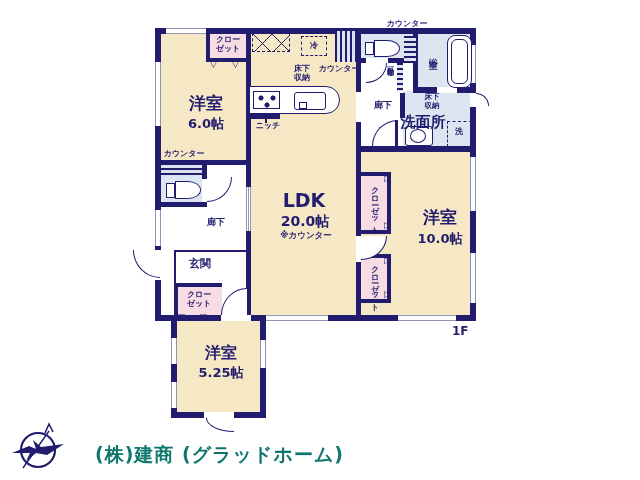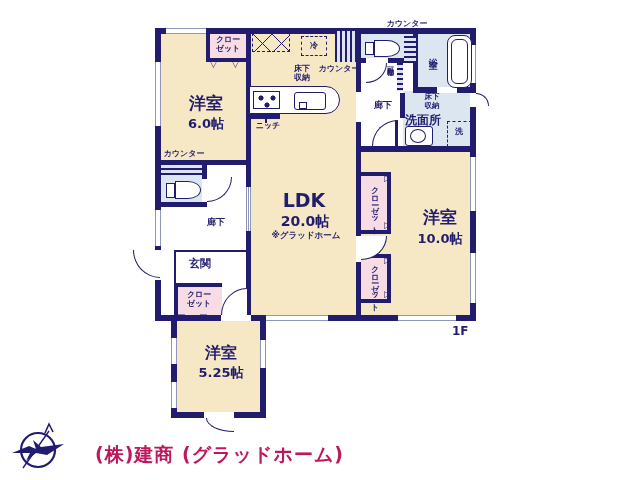"洗面所" div.lblc { font-size: 12px -> 15px }
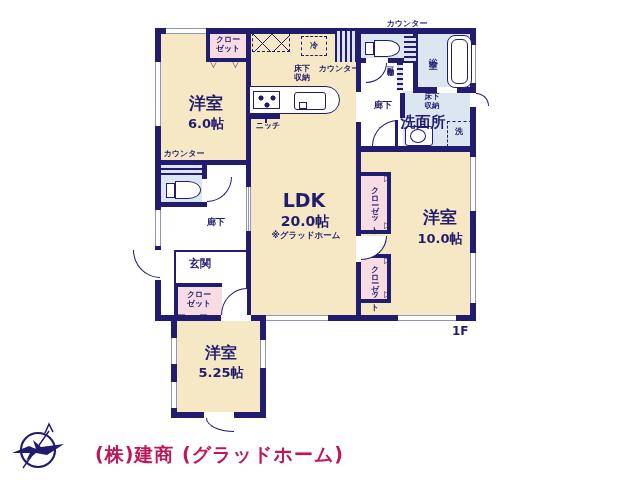"※グラッドホーム" div.lblc { text: グラッドホーム -> カウンター }
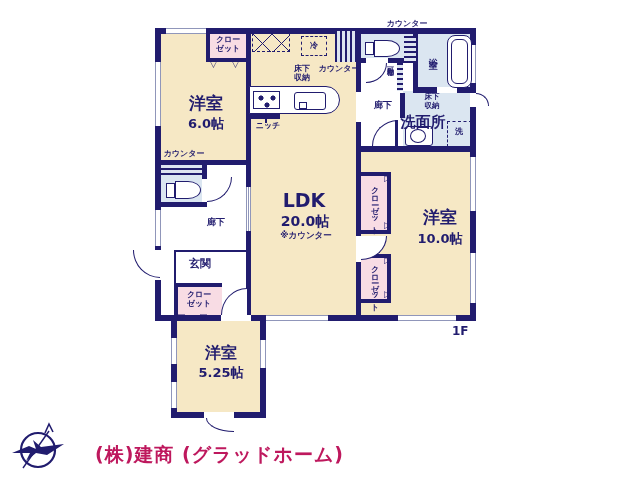"(株)建商 (グラッドホーム)" div.lbl { color: #be185d -> #0f766e }
